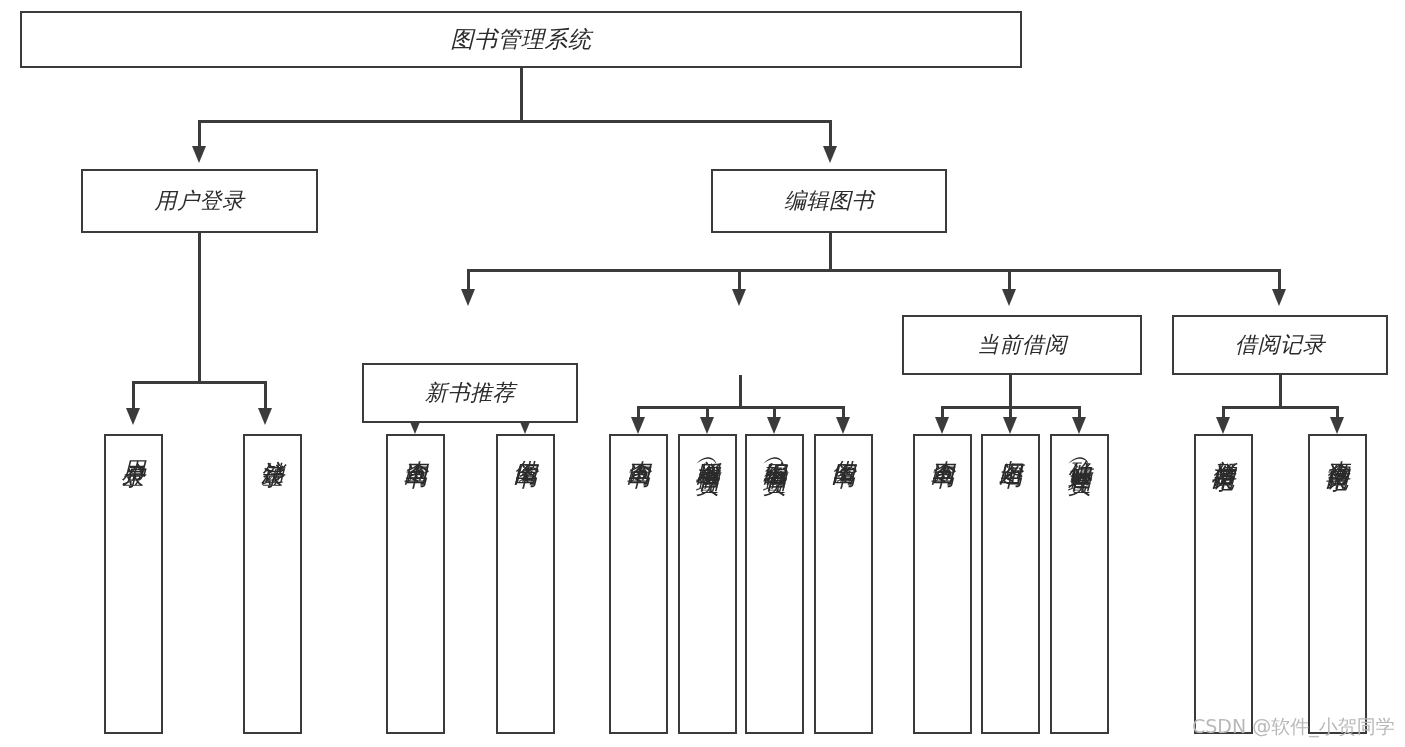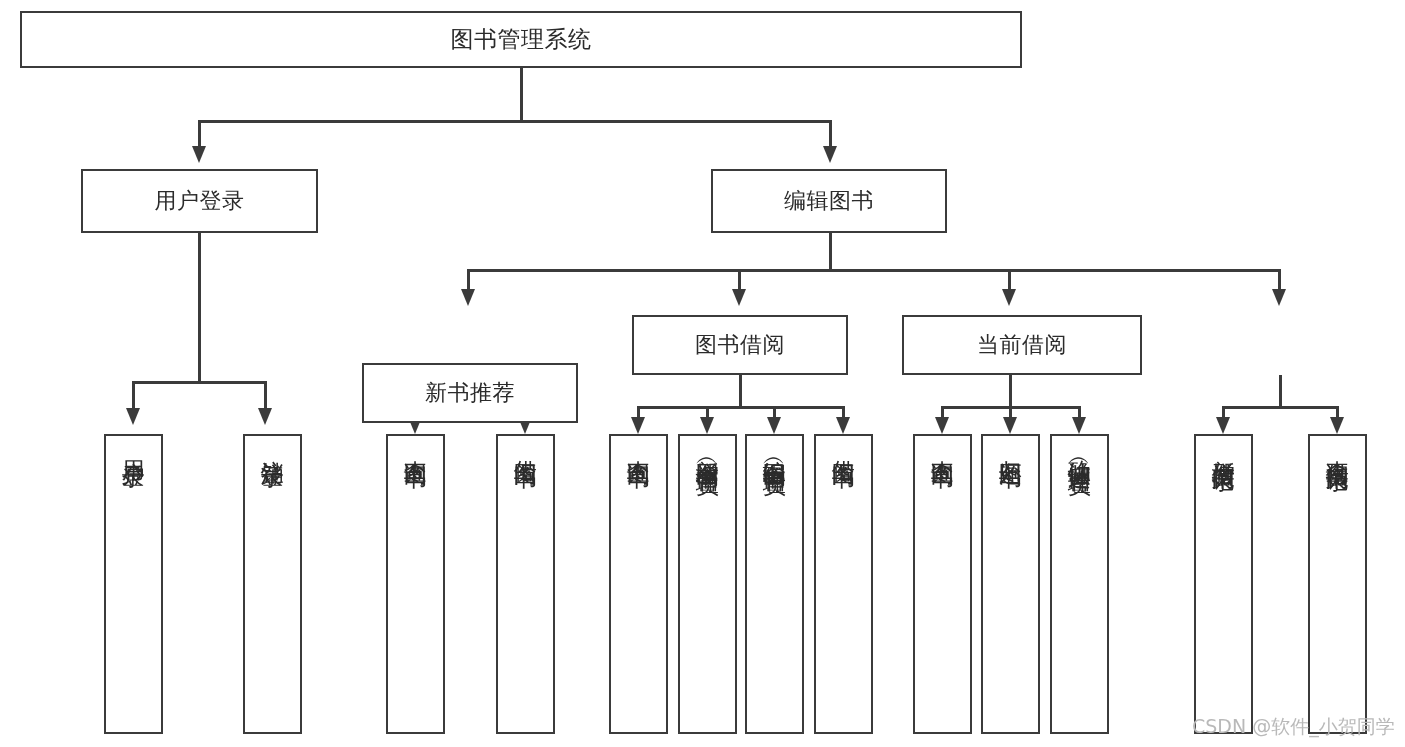"图书管理系统" .box .lbl { font-style: none -> italic }
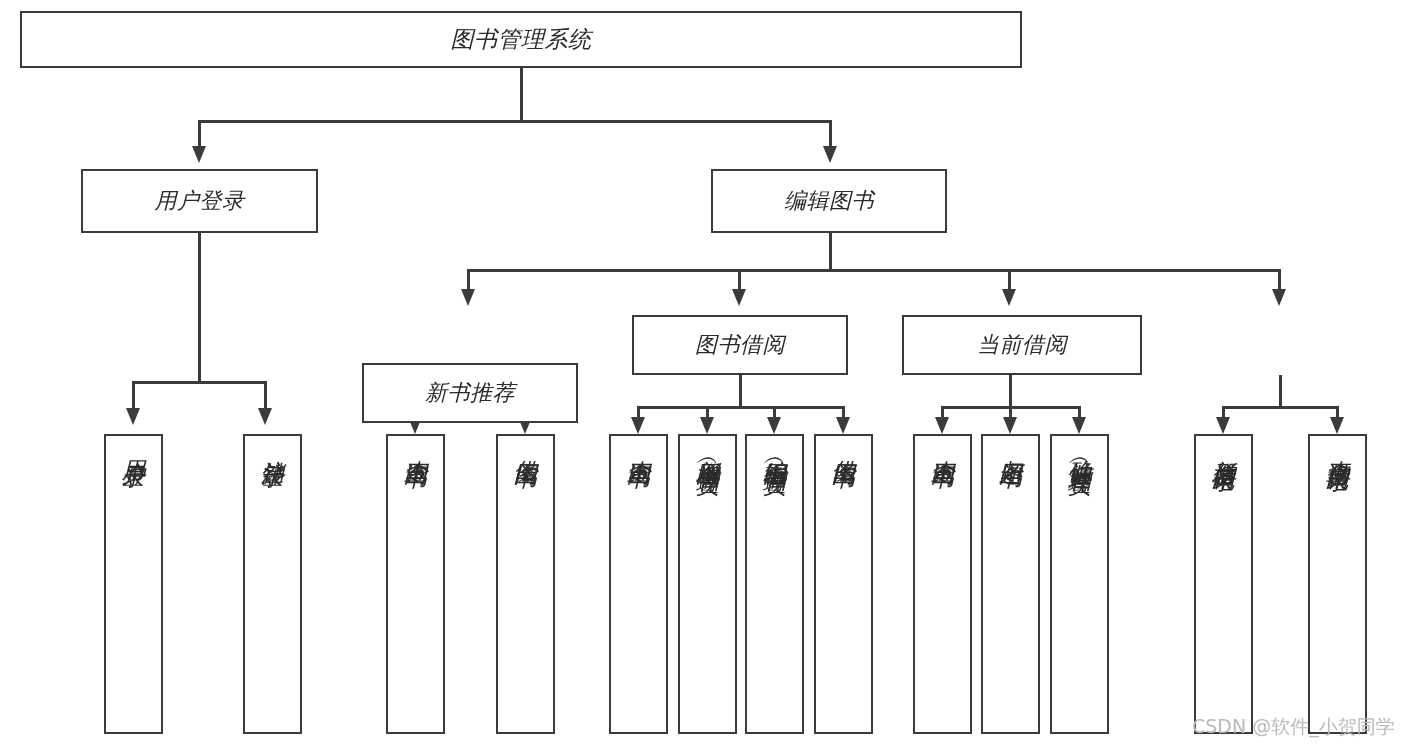"图书借阅" div.box { html: <div> <span>图书借阅</span> </div> -> none }
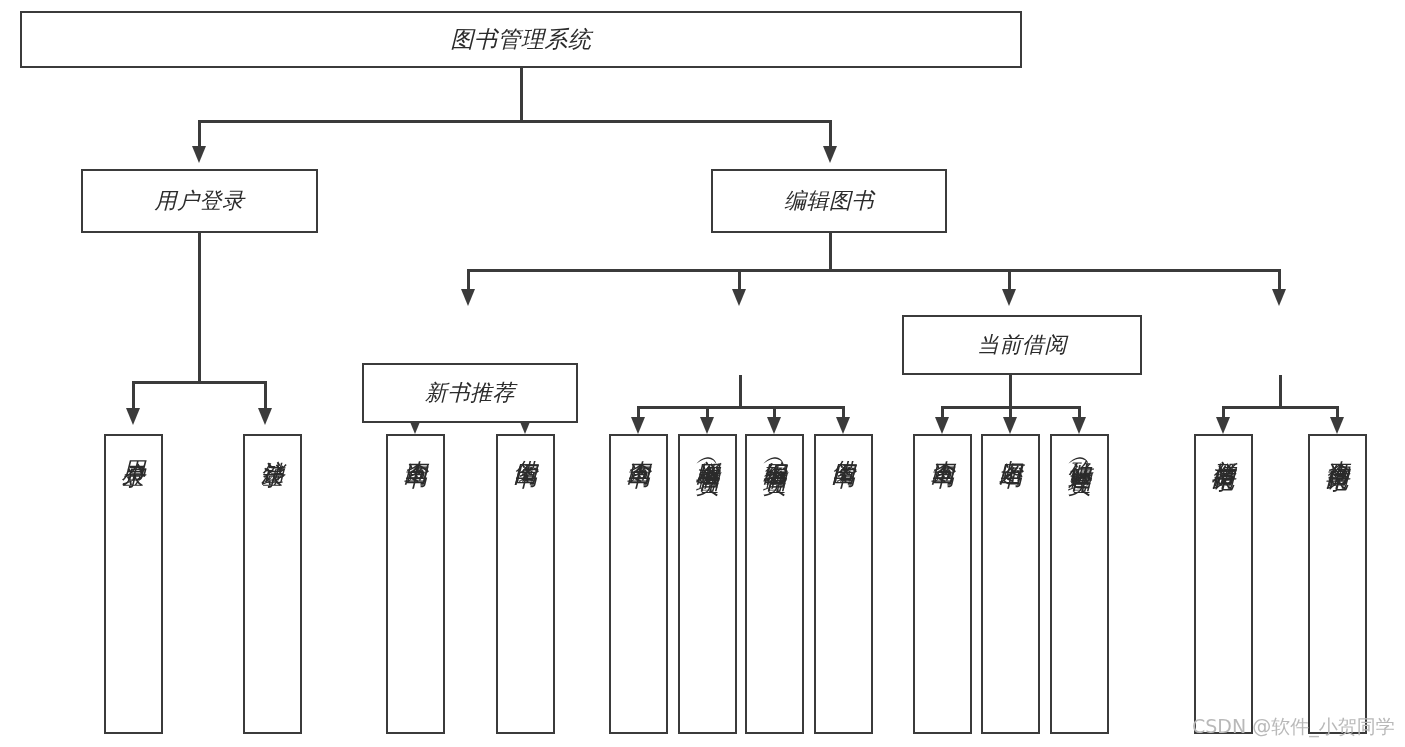"借阅记录" div.box { html: none -> <div> <span>借阅记录</span> </div> }
